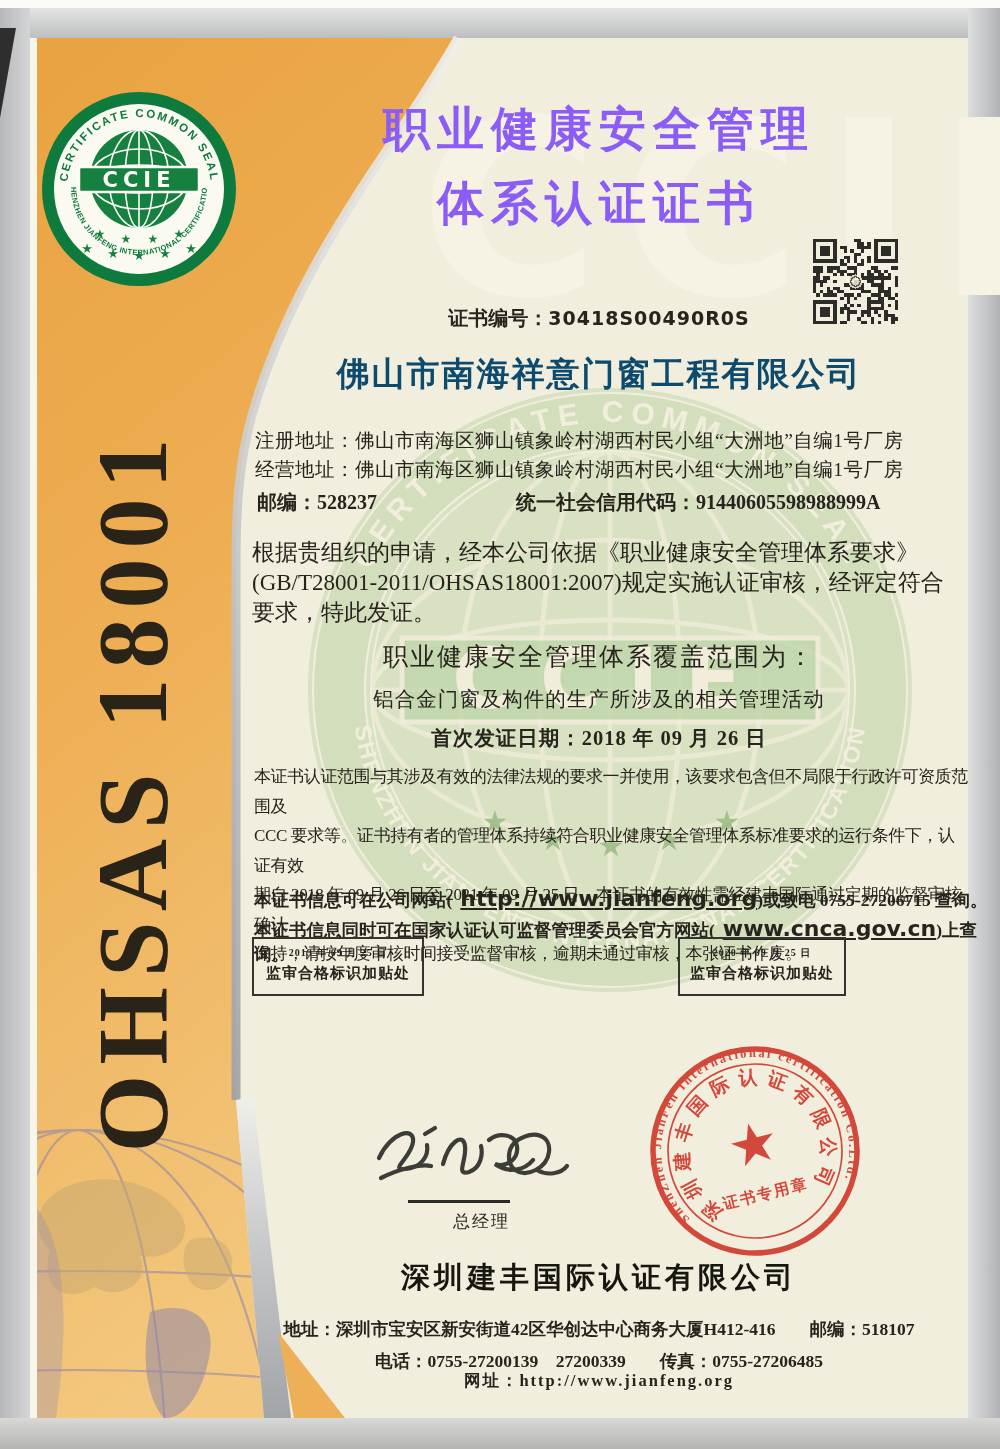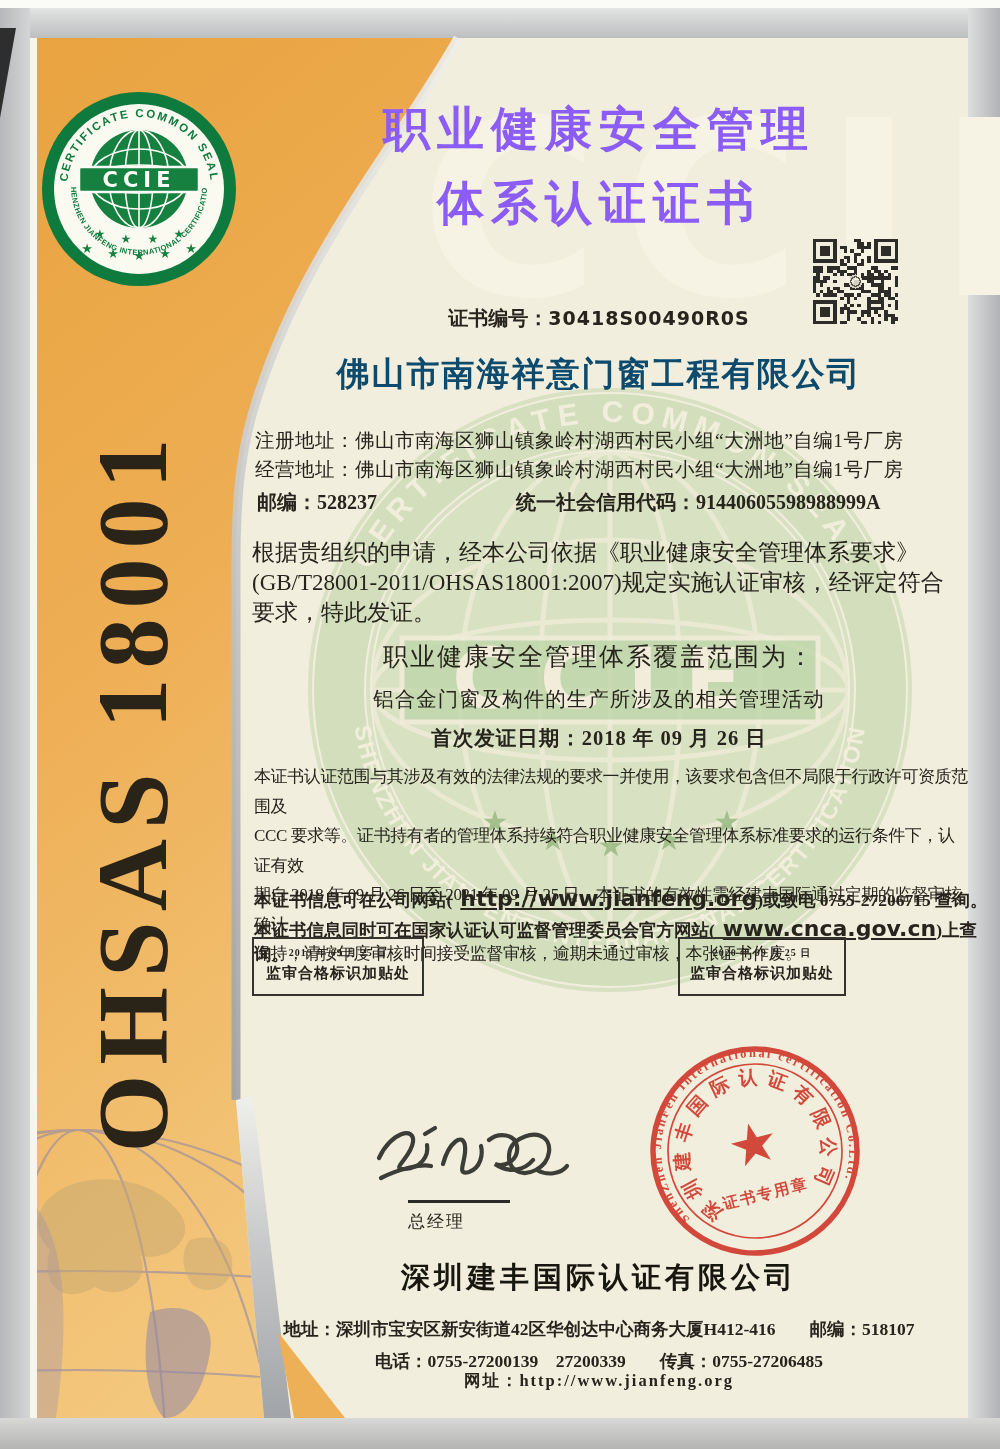"总经理" div.abs { text-align: left -> right }
